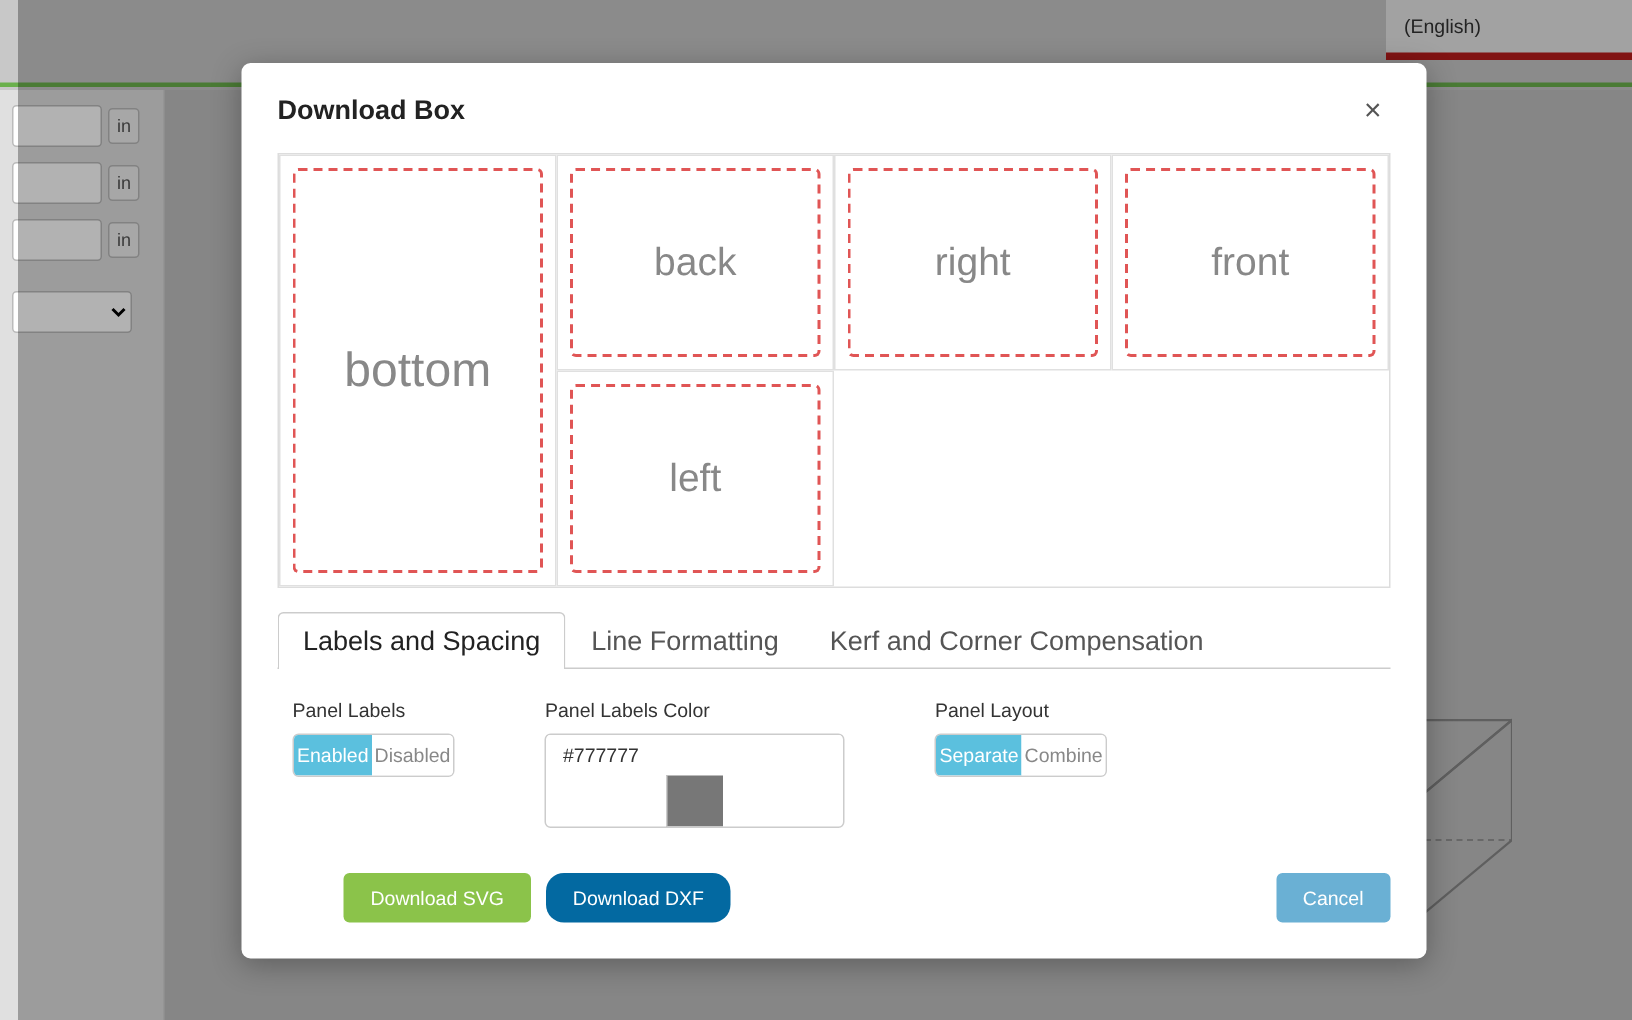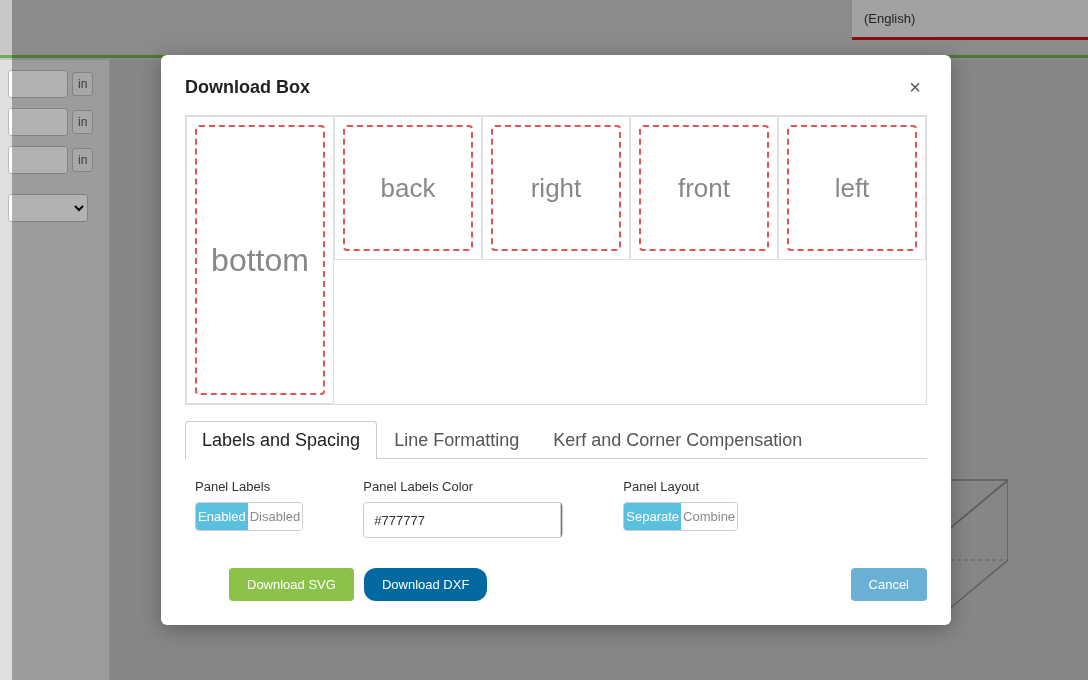"(English)" .top-bar { border-bottom: 3px solid #b91c1c -> 5px solid #b91c1c; width: 236px -> 164px }
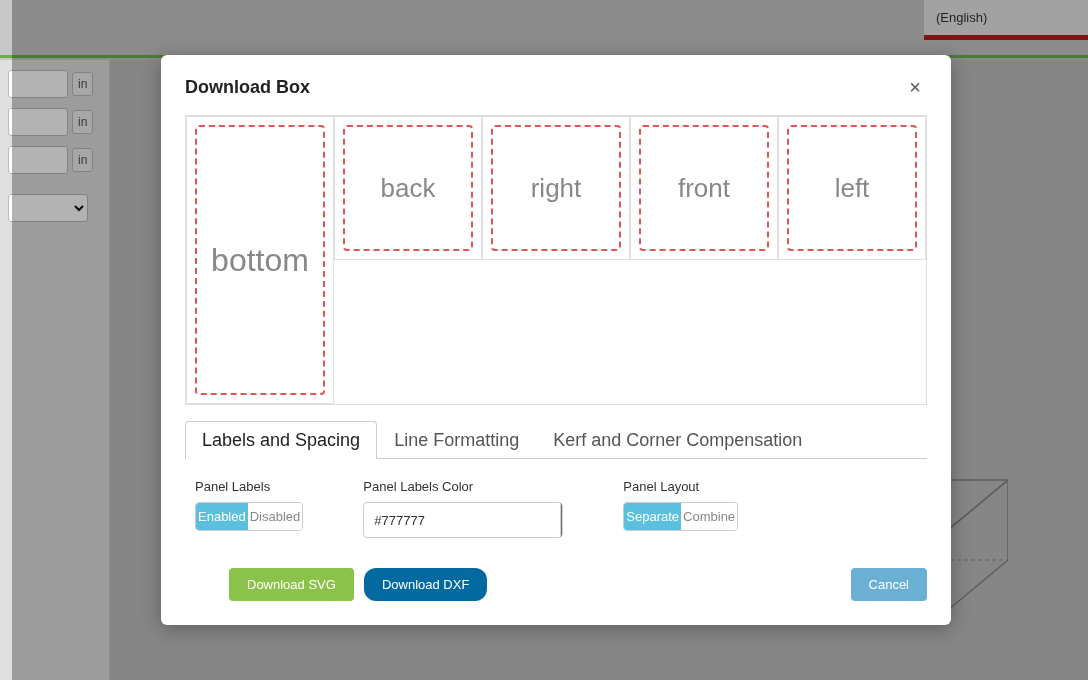"back" div { grid-template-columns: 1fr 1fr 1fr 1fr 1fr -> 1fr 1fr 1fr 1fr }
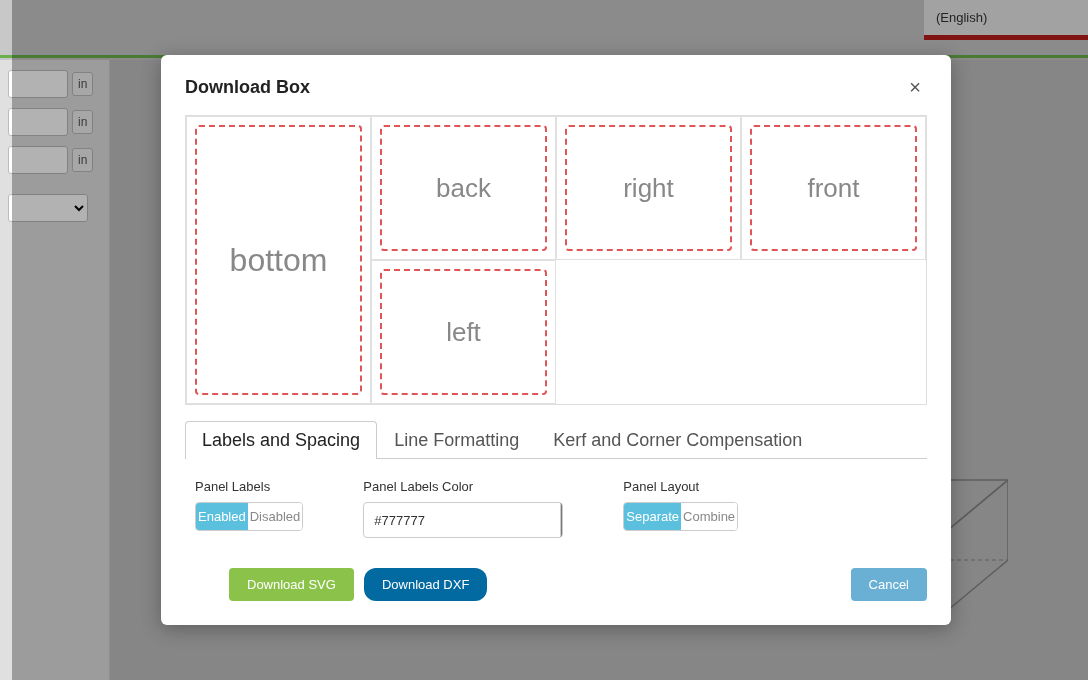"#777777" .color-input-group { flex-direction: none -> column }
